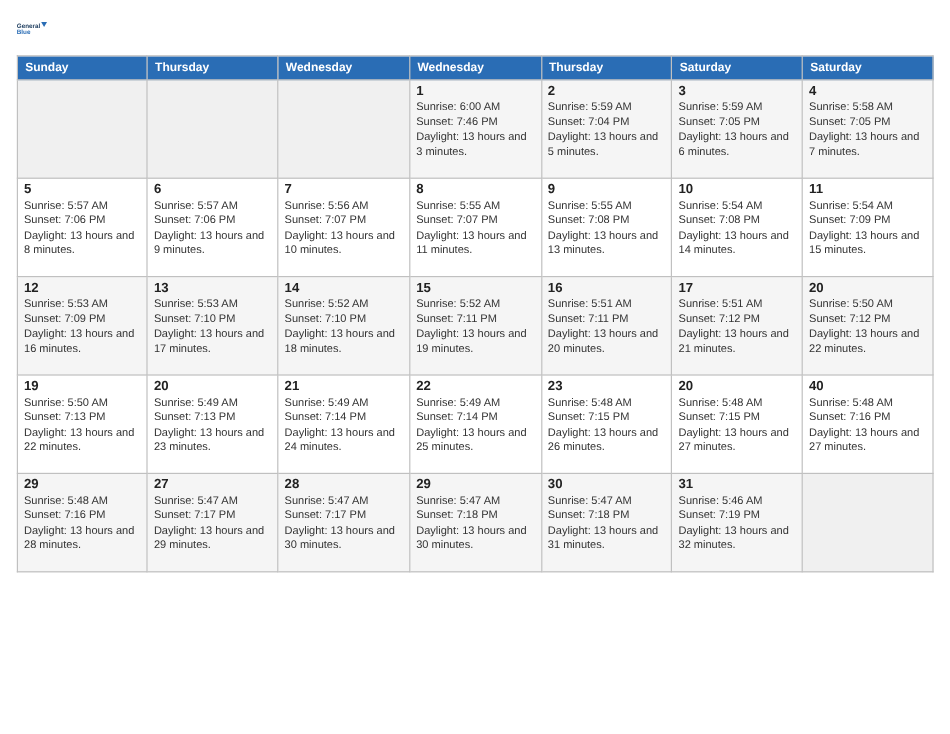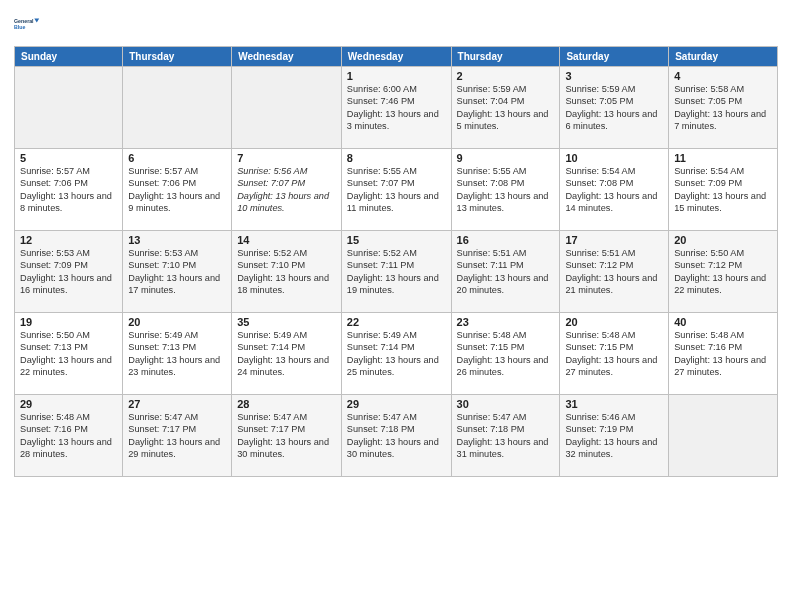"Sunrise: 5:56 AM" div.day-info { font-style: italic -> none }
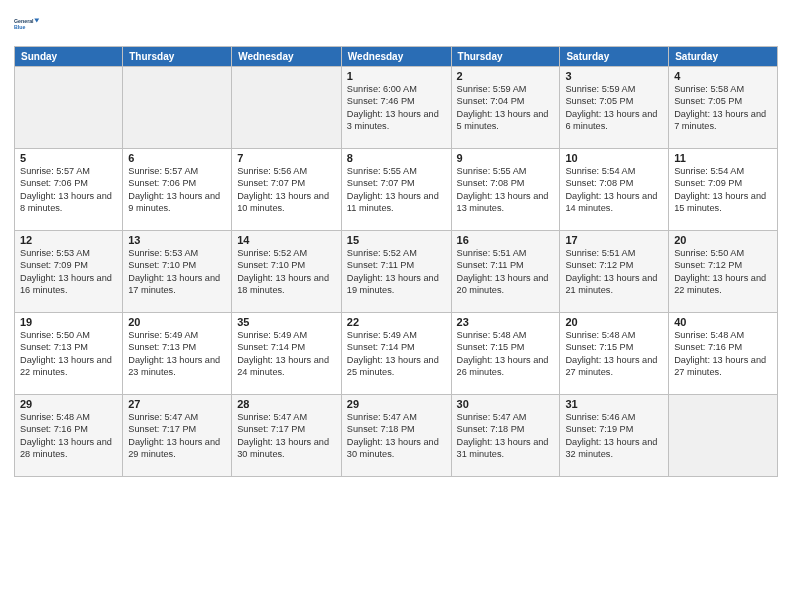"35" span.day-num { text: 35 -> 21 }
